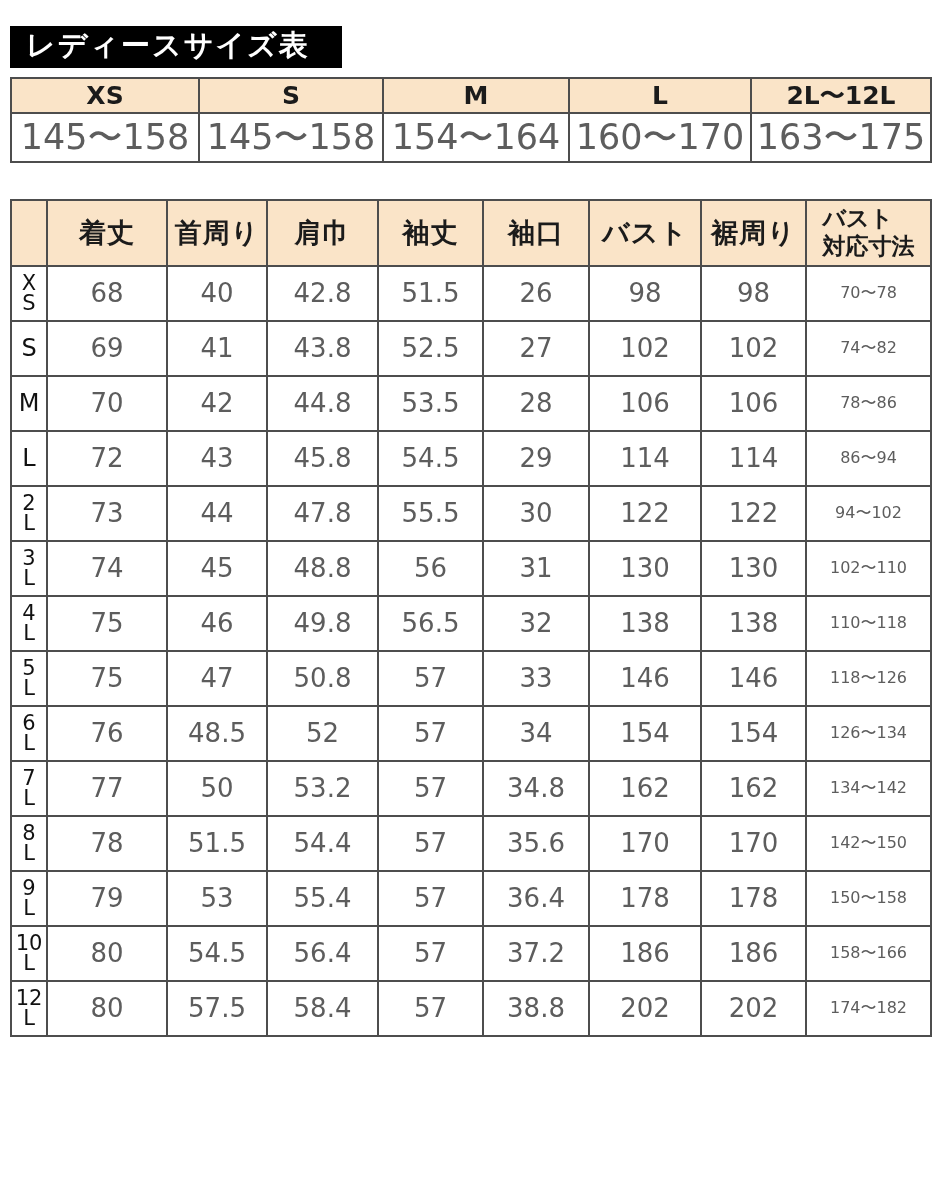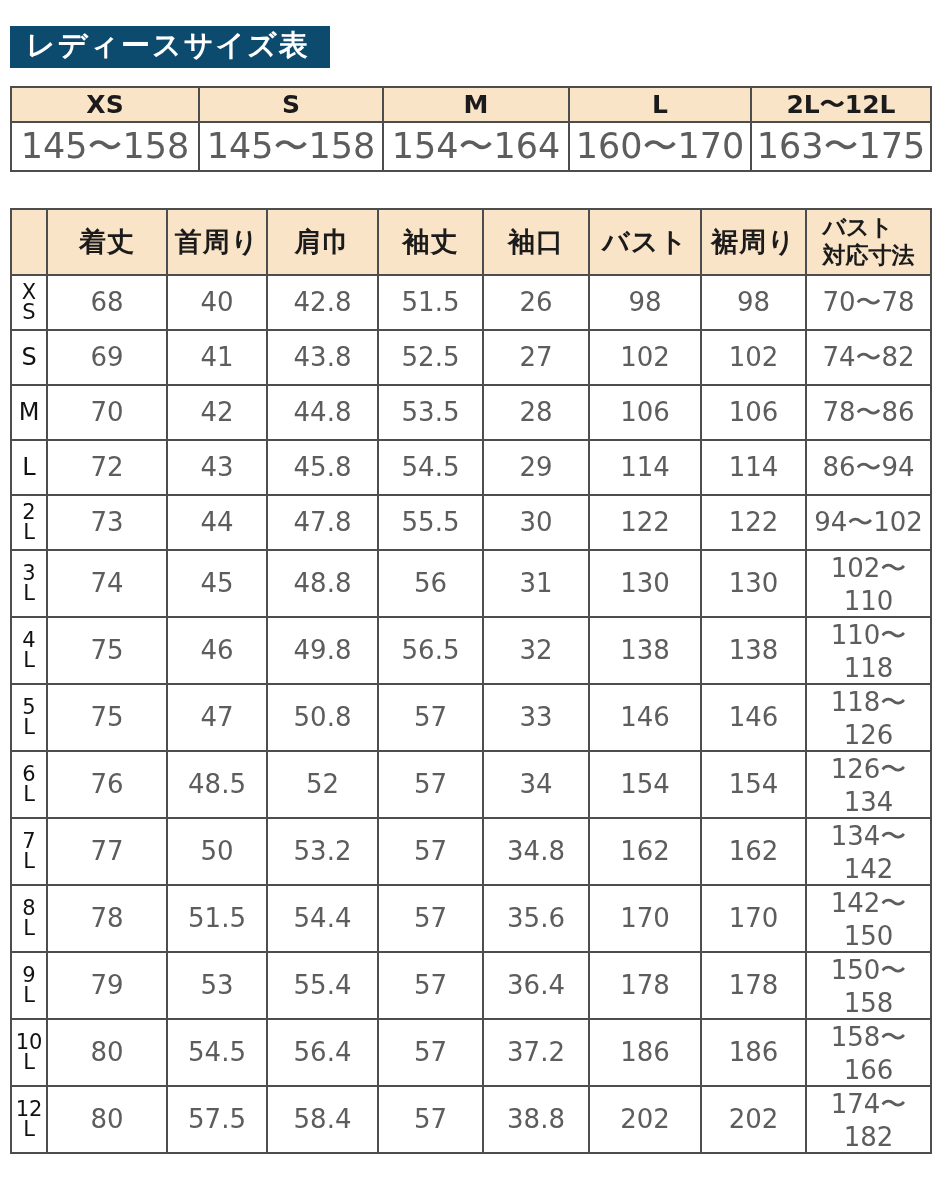"レディースサイズ表" .title-bar { background: #0c4a6e -> #000000; padding: 4px 20px 6px 16px -> 4px 32px 6px 16px }
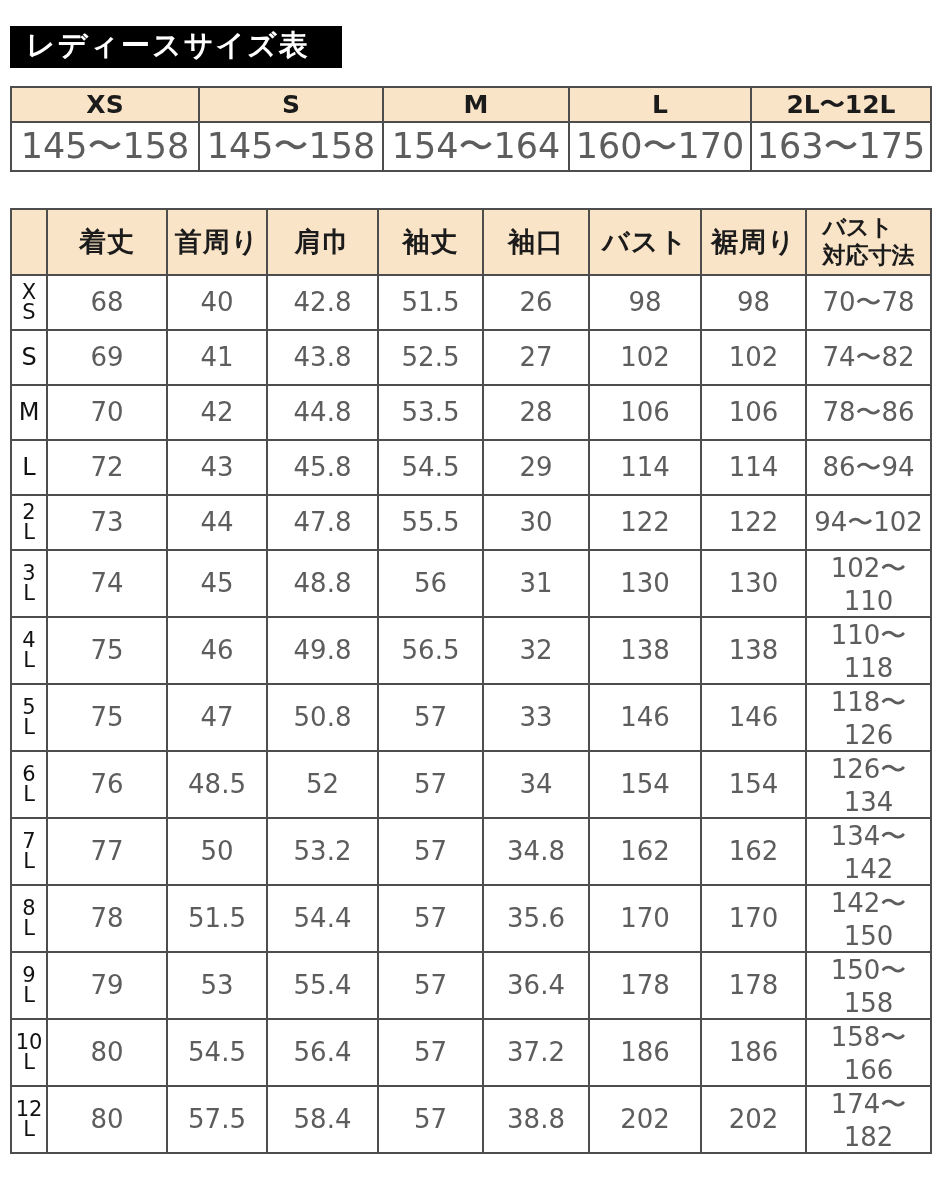"XS" .height-table { margin-top: 18px -> 9px }
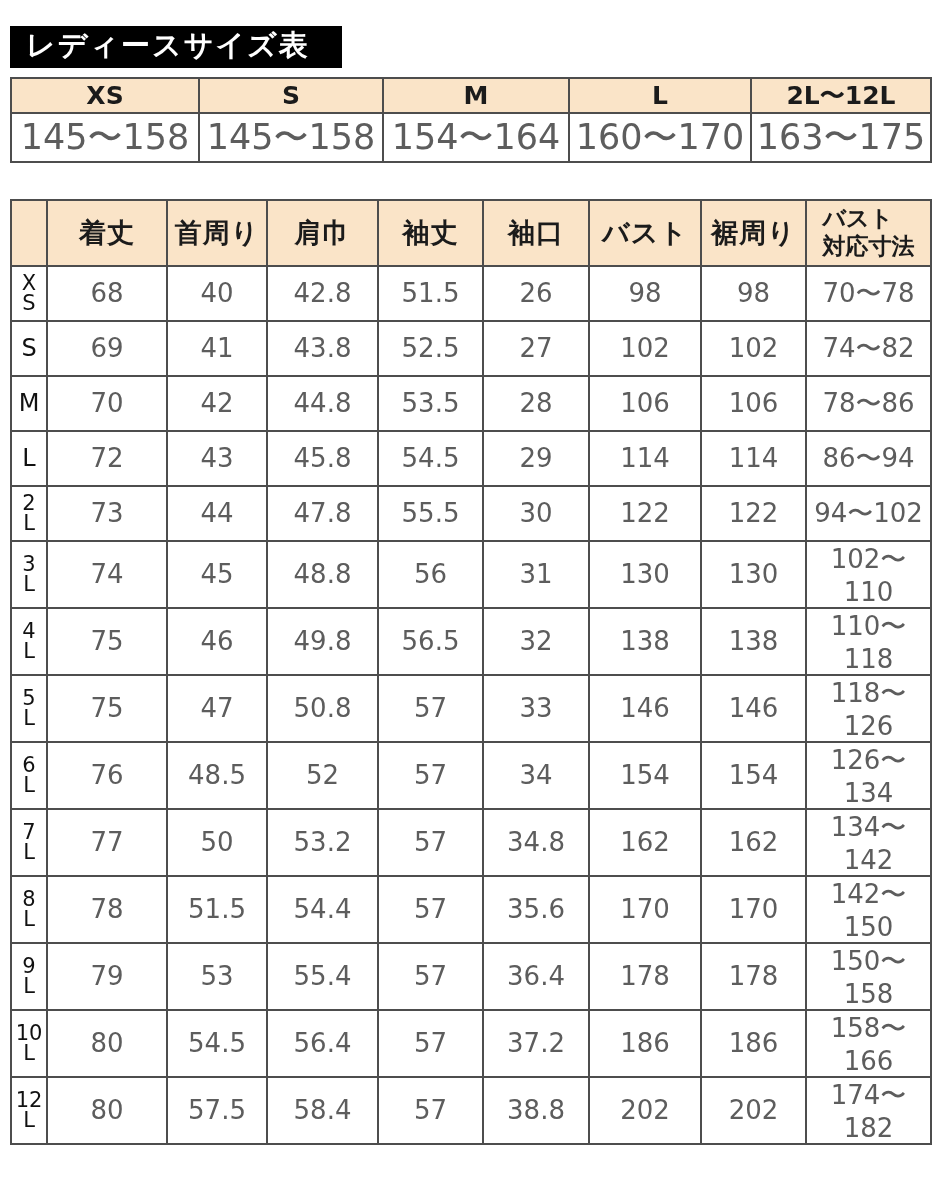"70〜78" .size-table td.range { font-size: 26px -> 16px }
